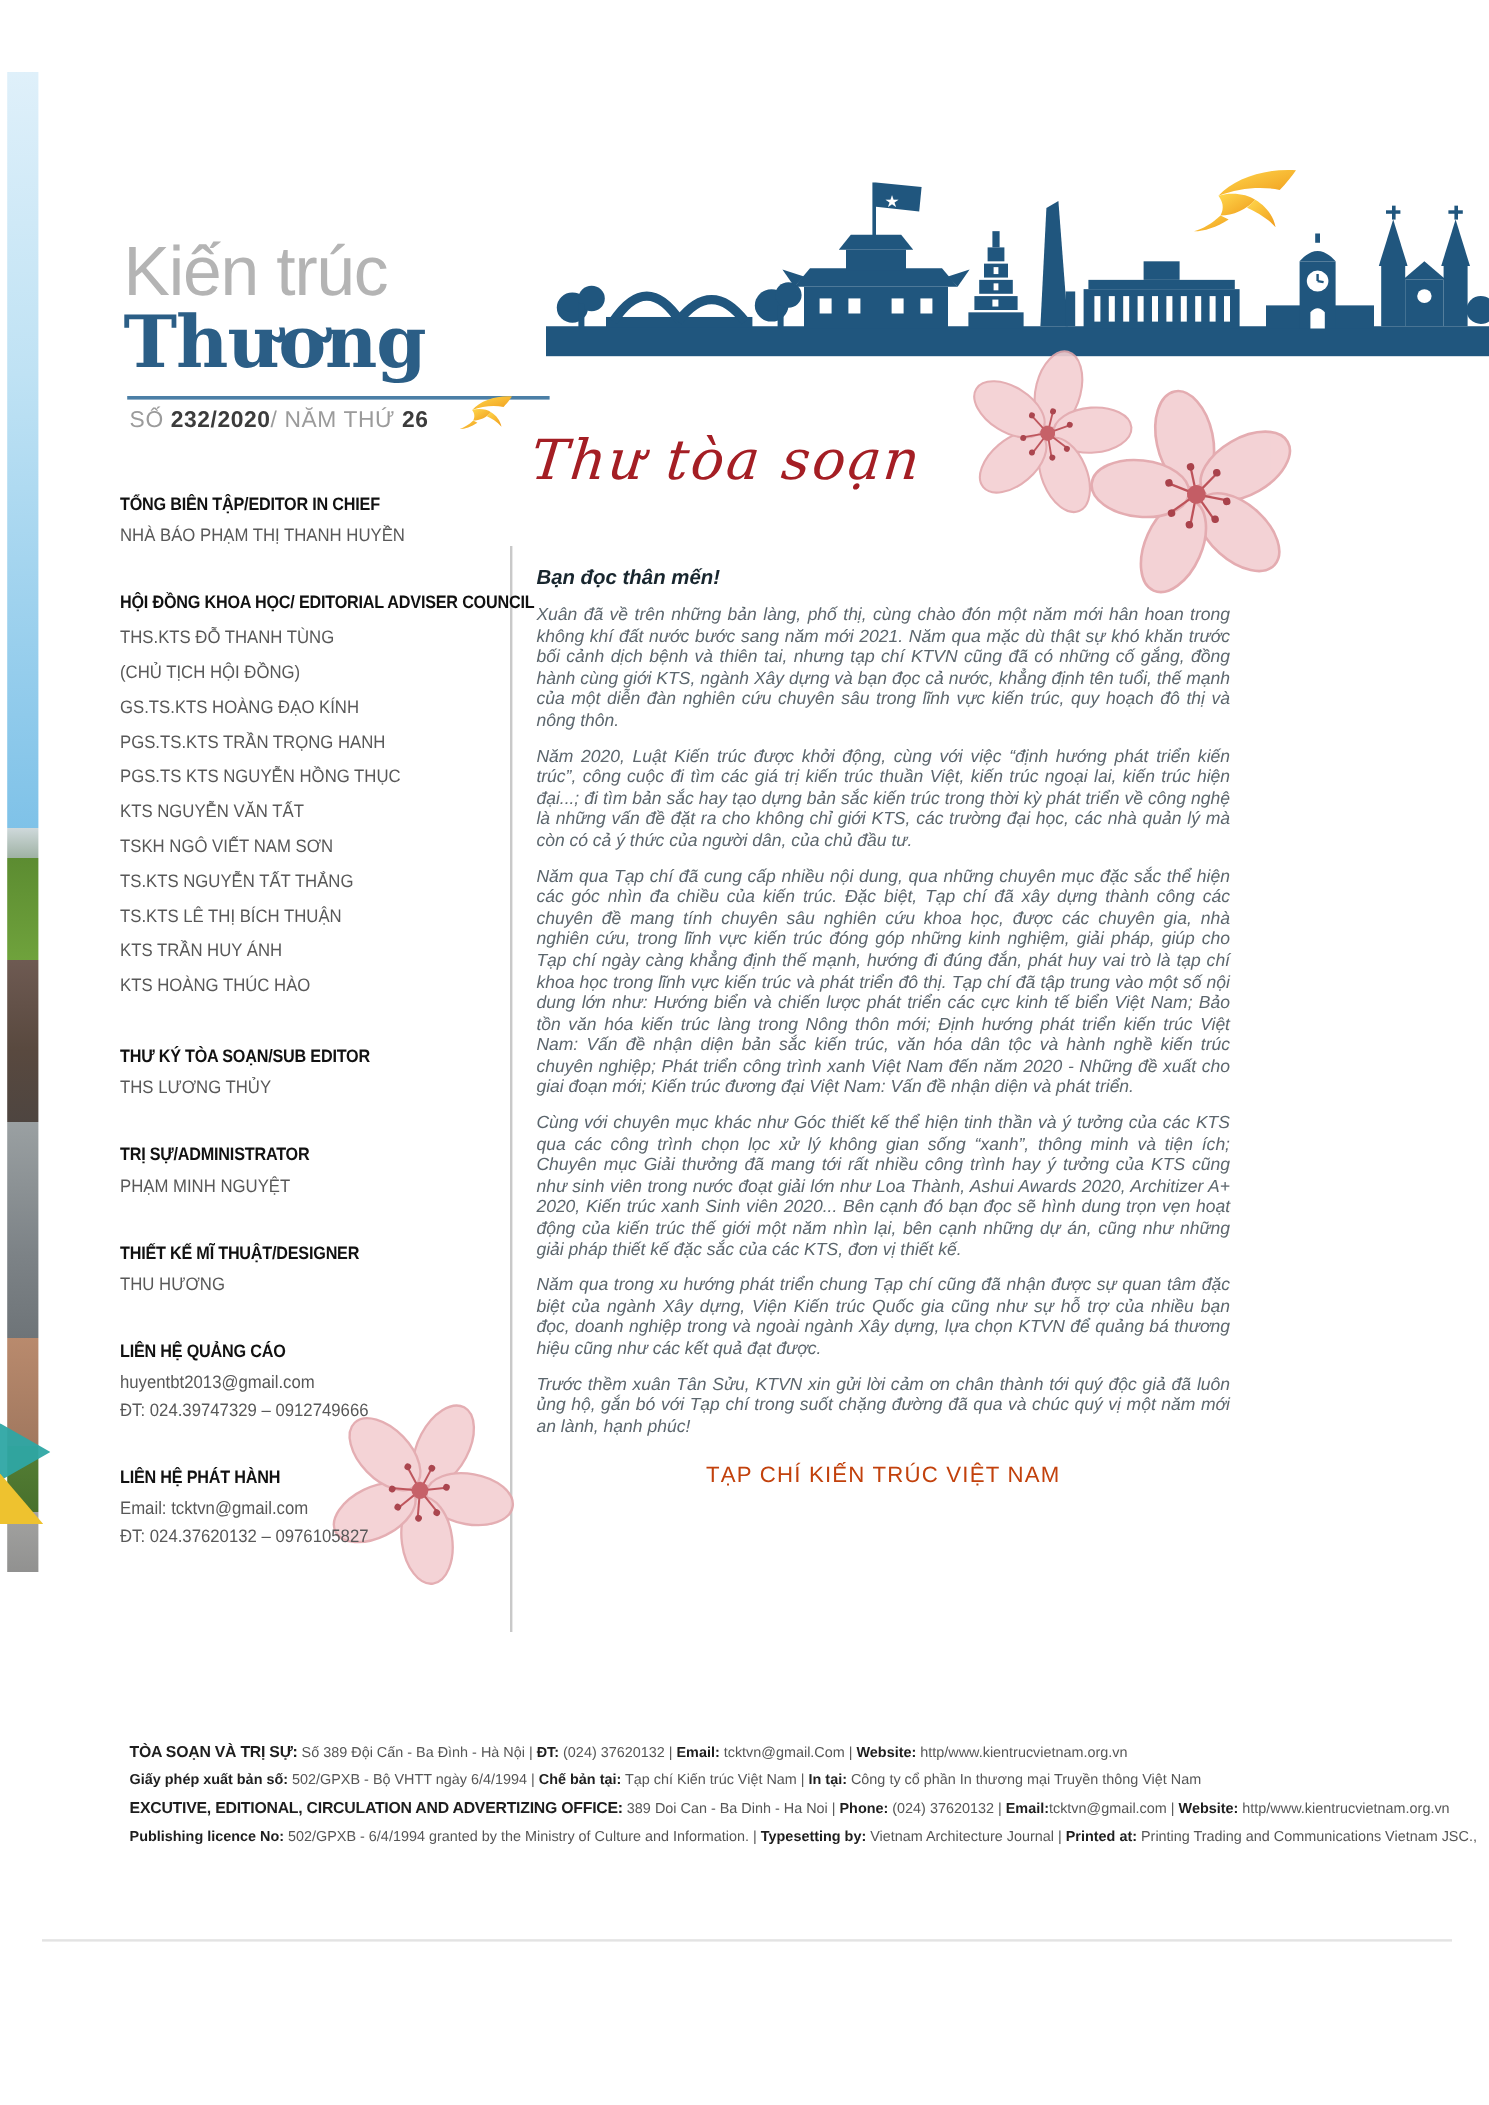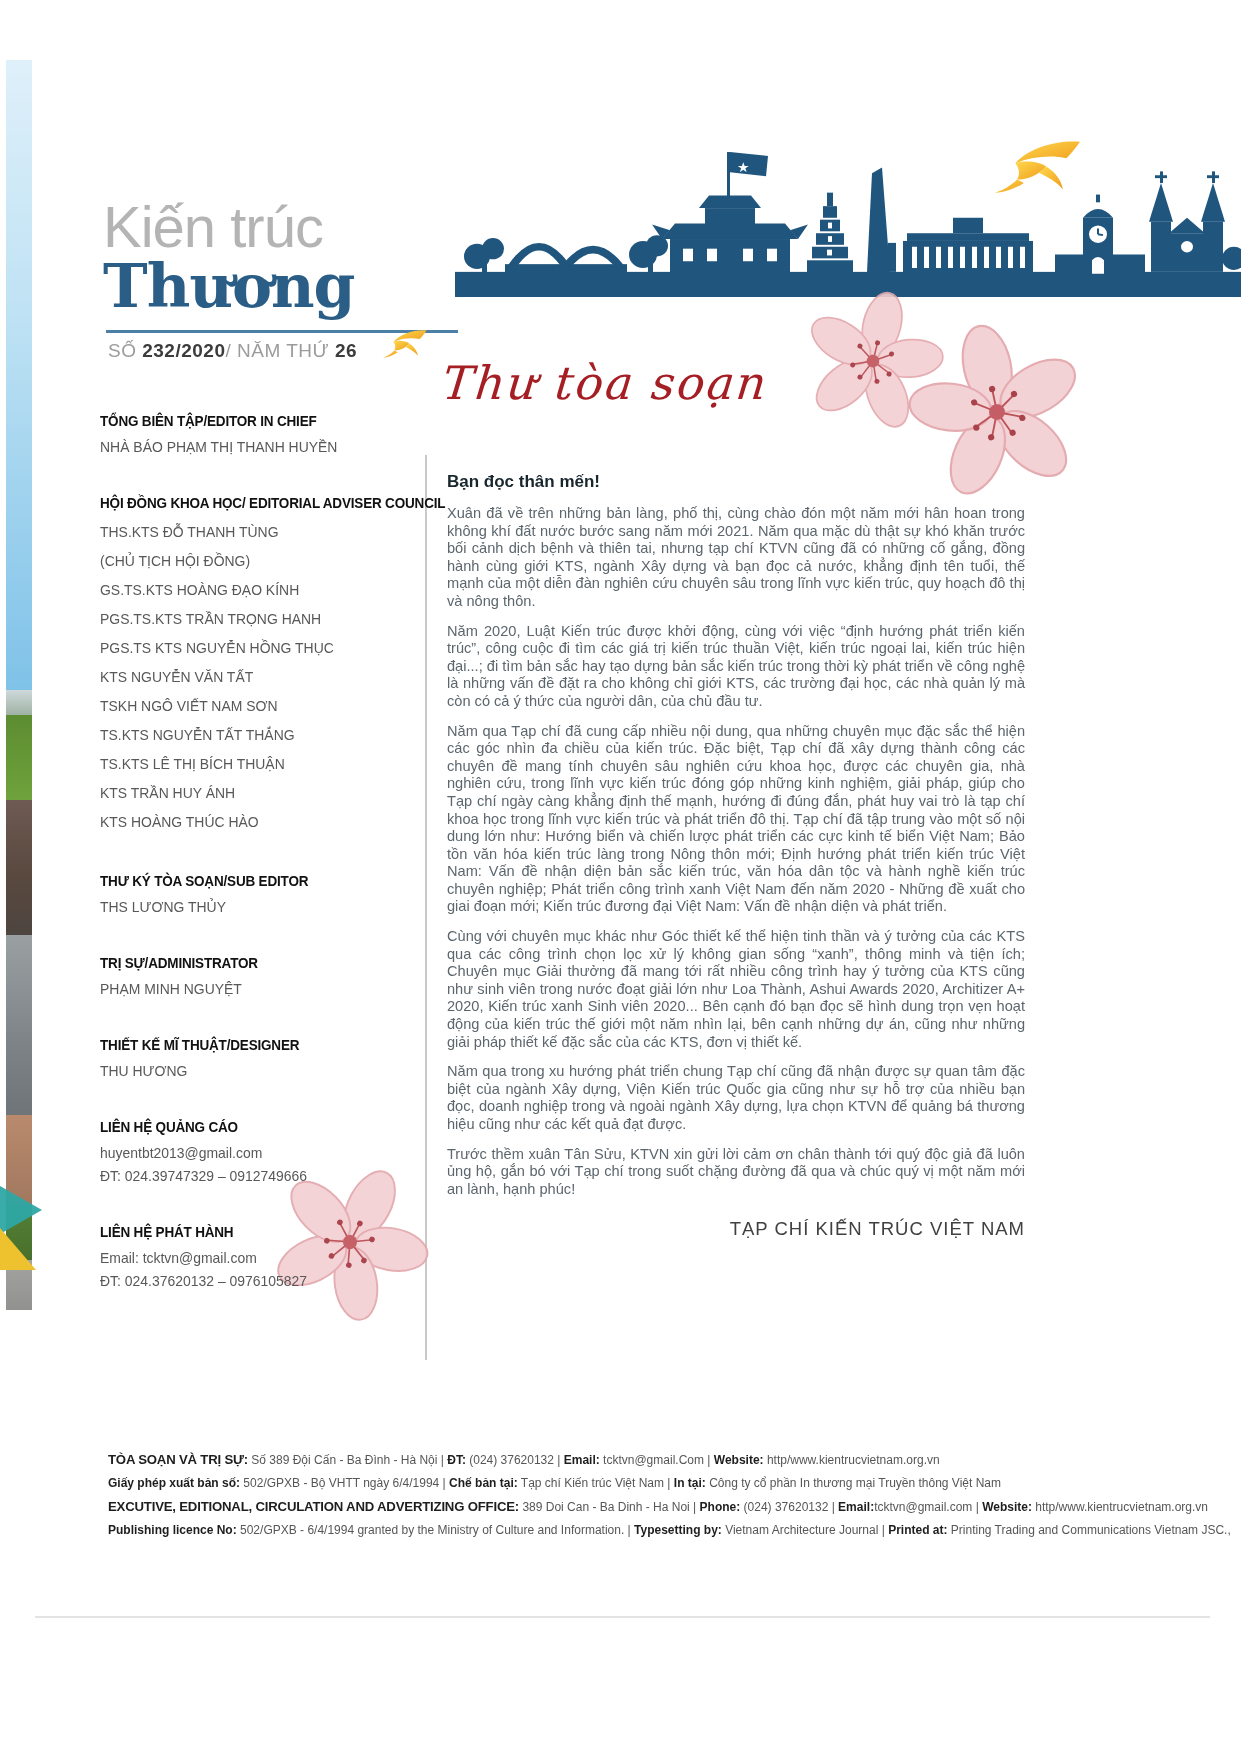"Bạn đọc thân mến!" .greeting { font-style: none -> italic }
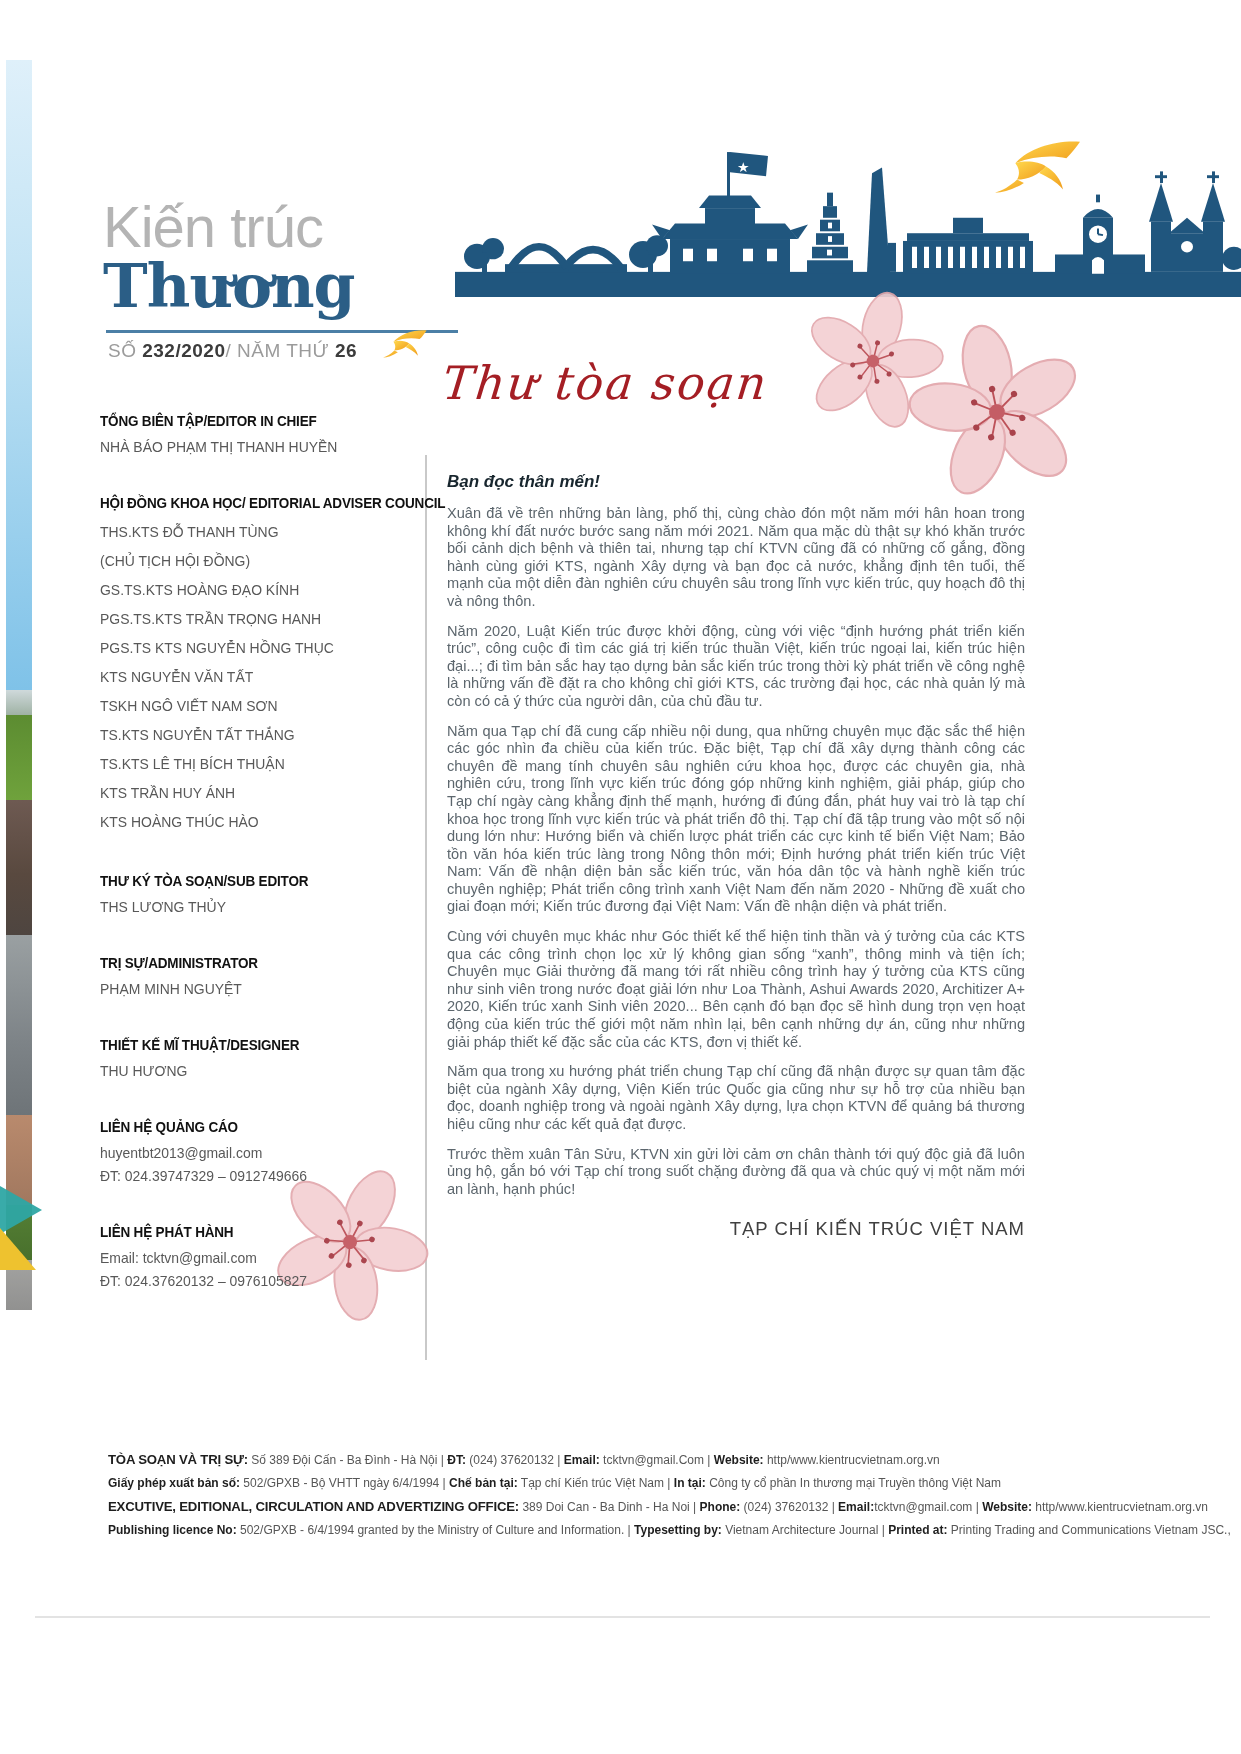"Xuân đã về trên những" .para { font-style: none -> italic }
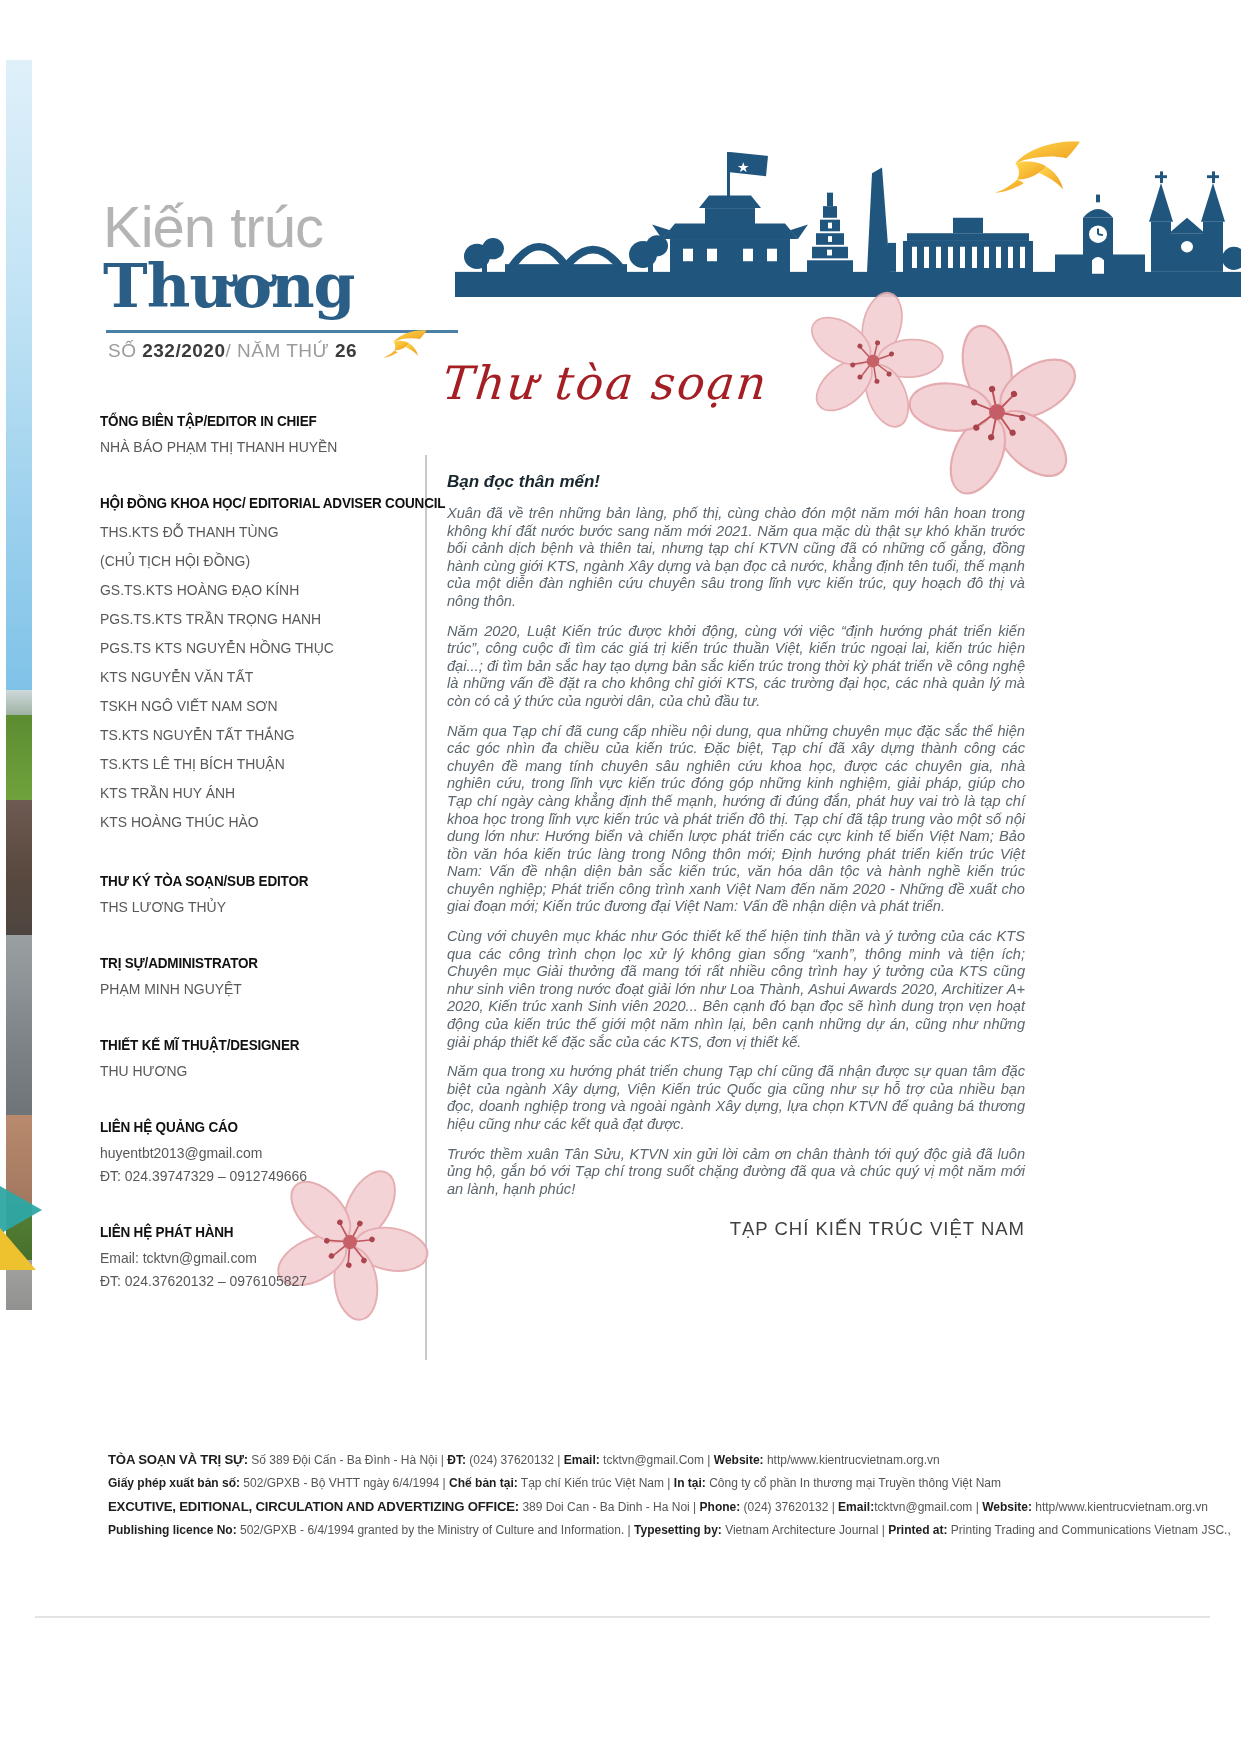"TẠP CHÍ KIẾN TRÚC VIỆT NAM" .signature { color: #404040 -> #c2410c; text-align: right -> center }
